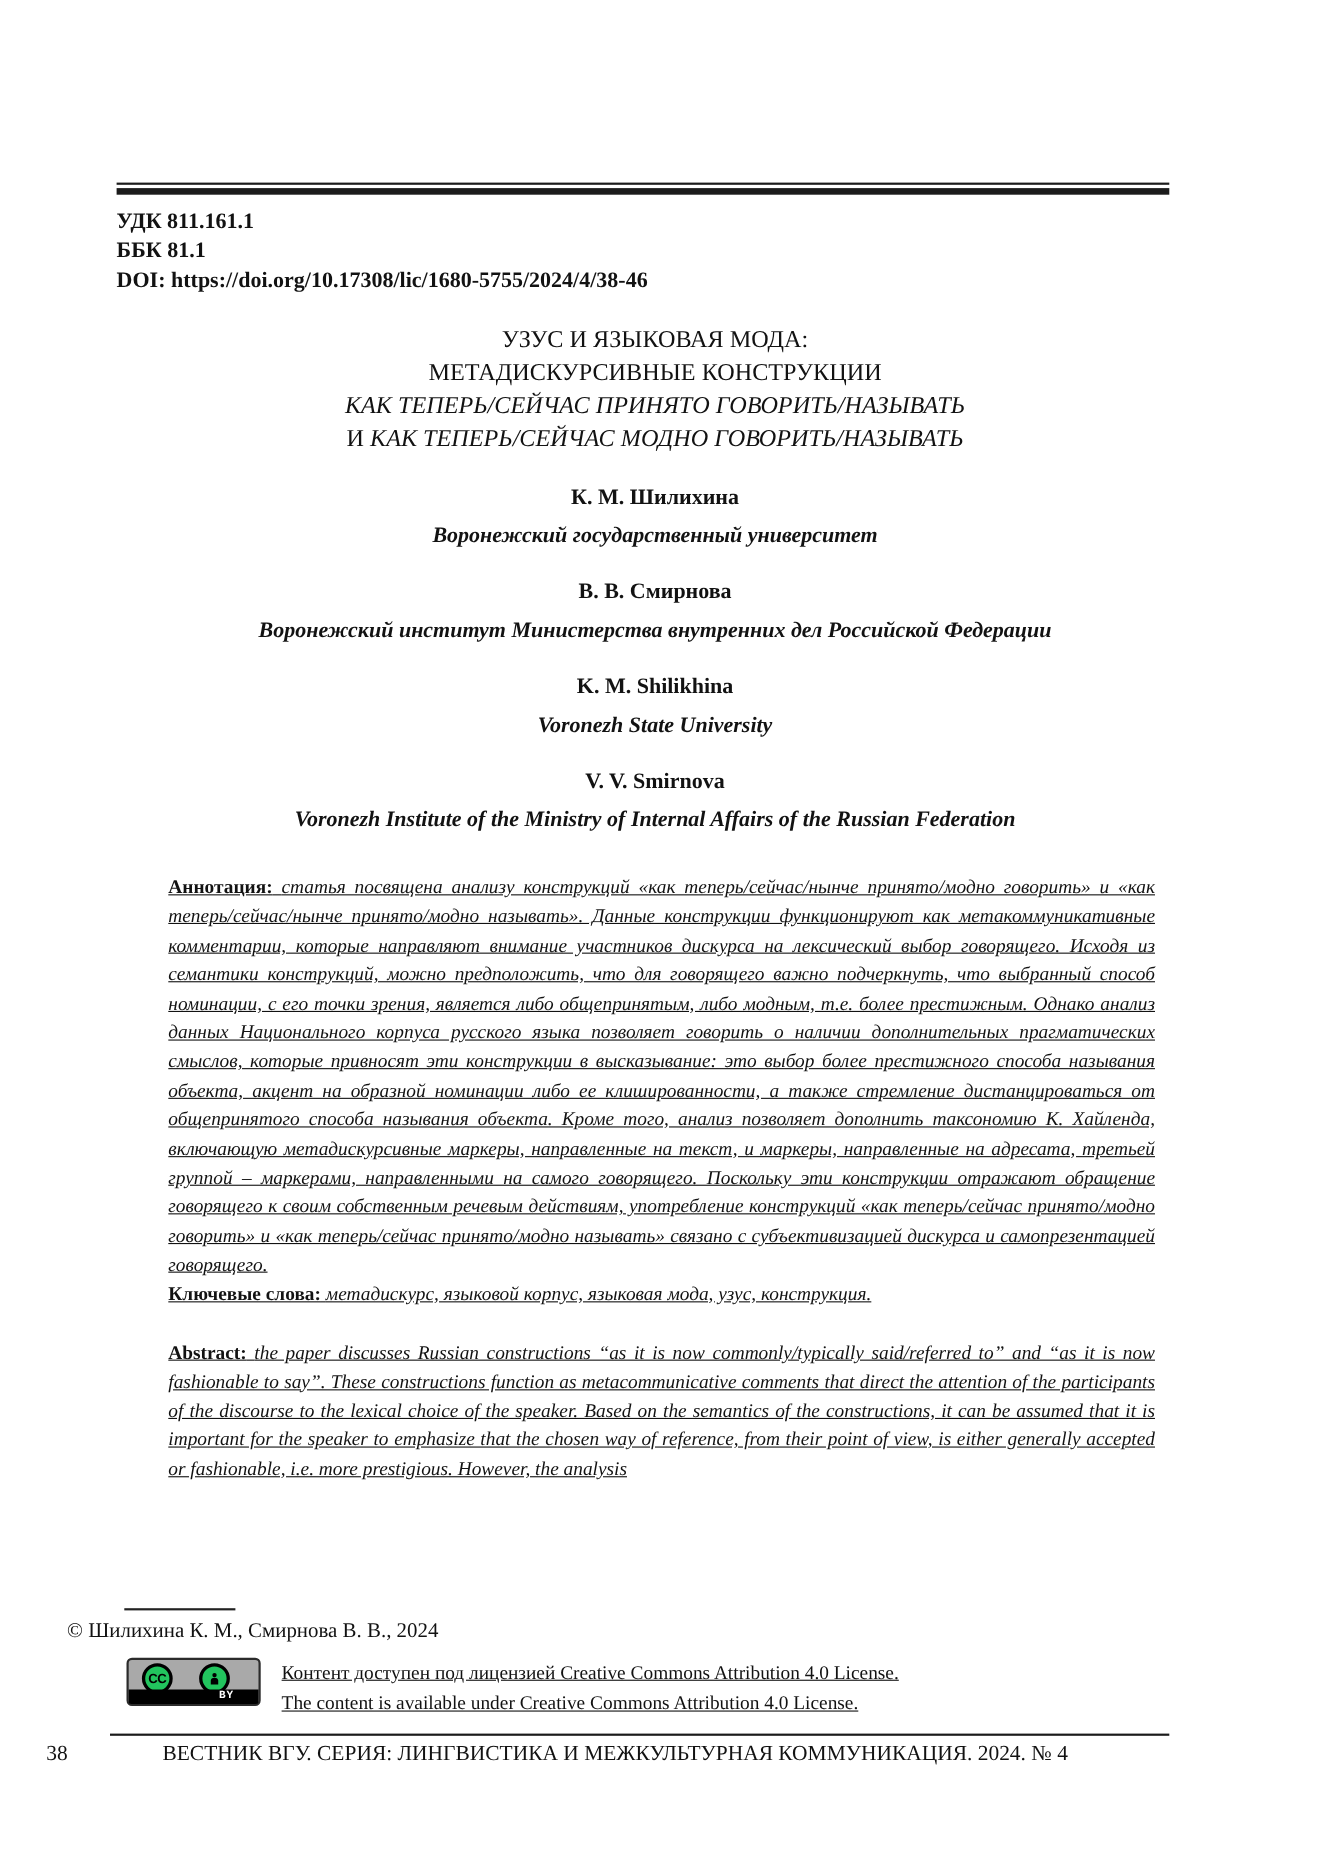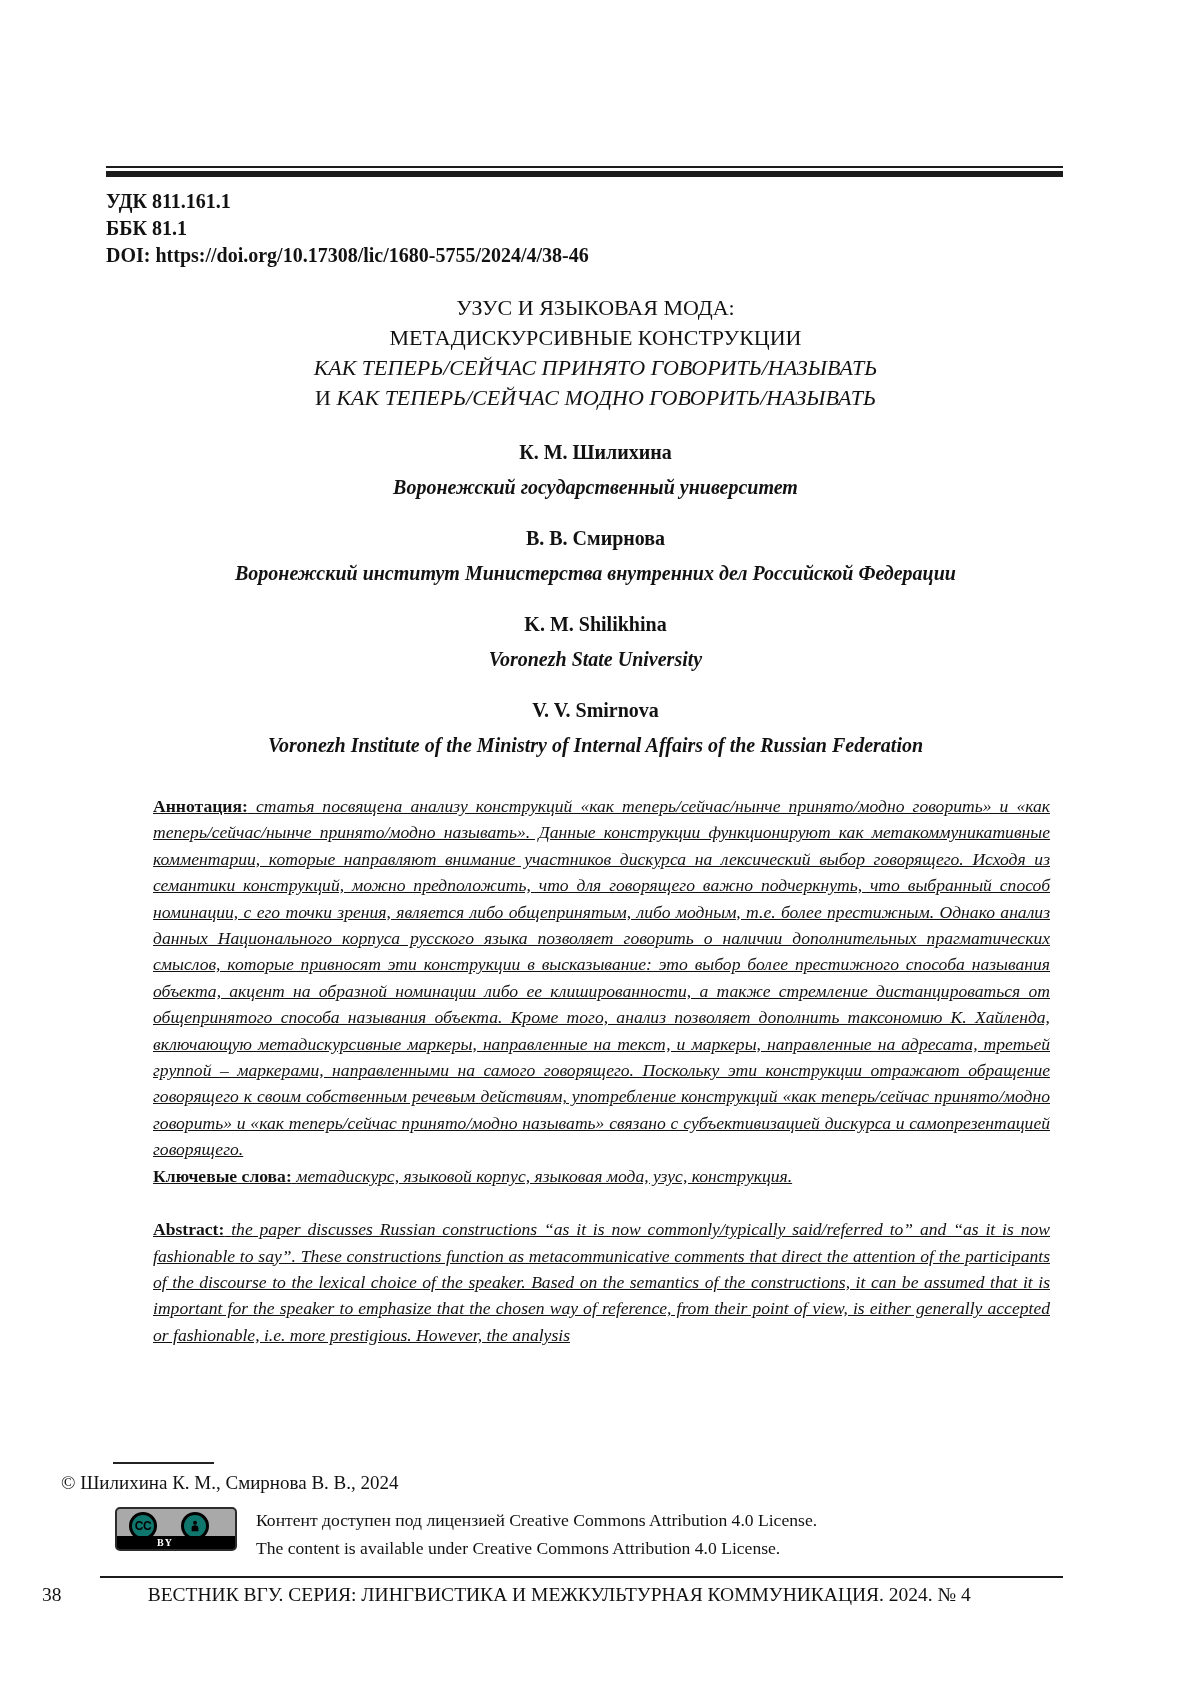"CC" .cc-circle { background: #0f766e -> #22c55e }
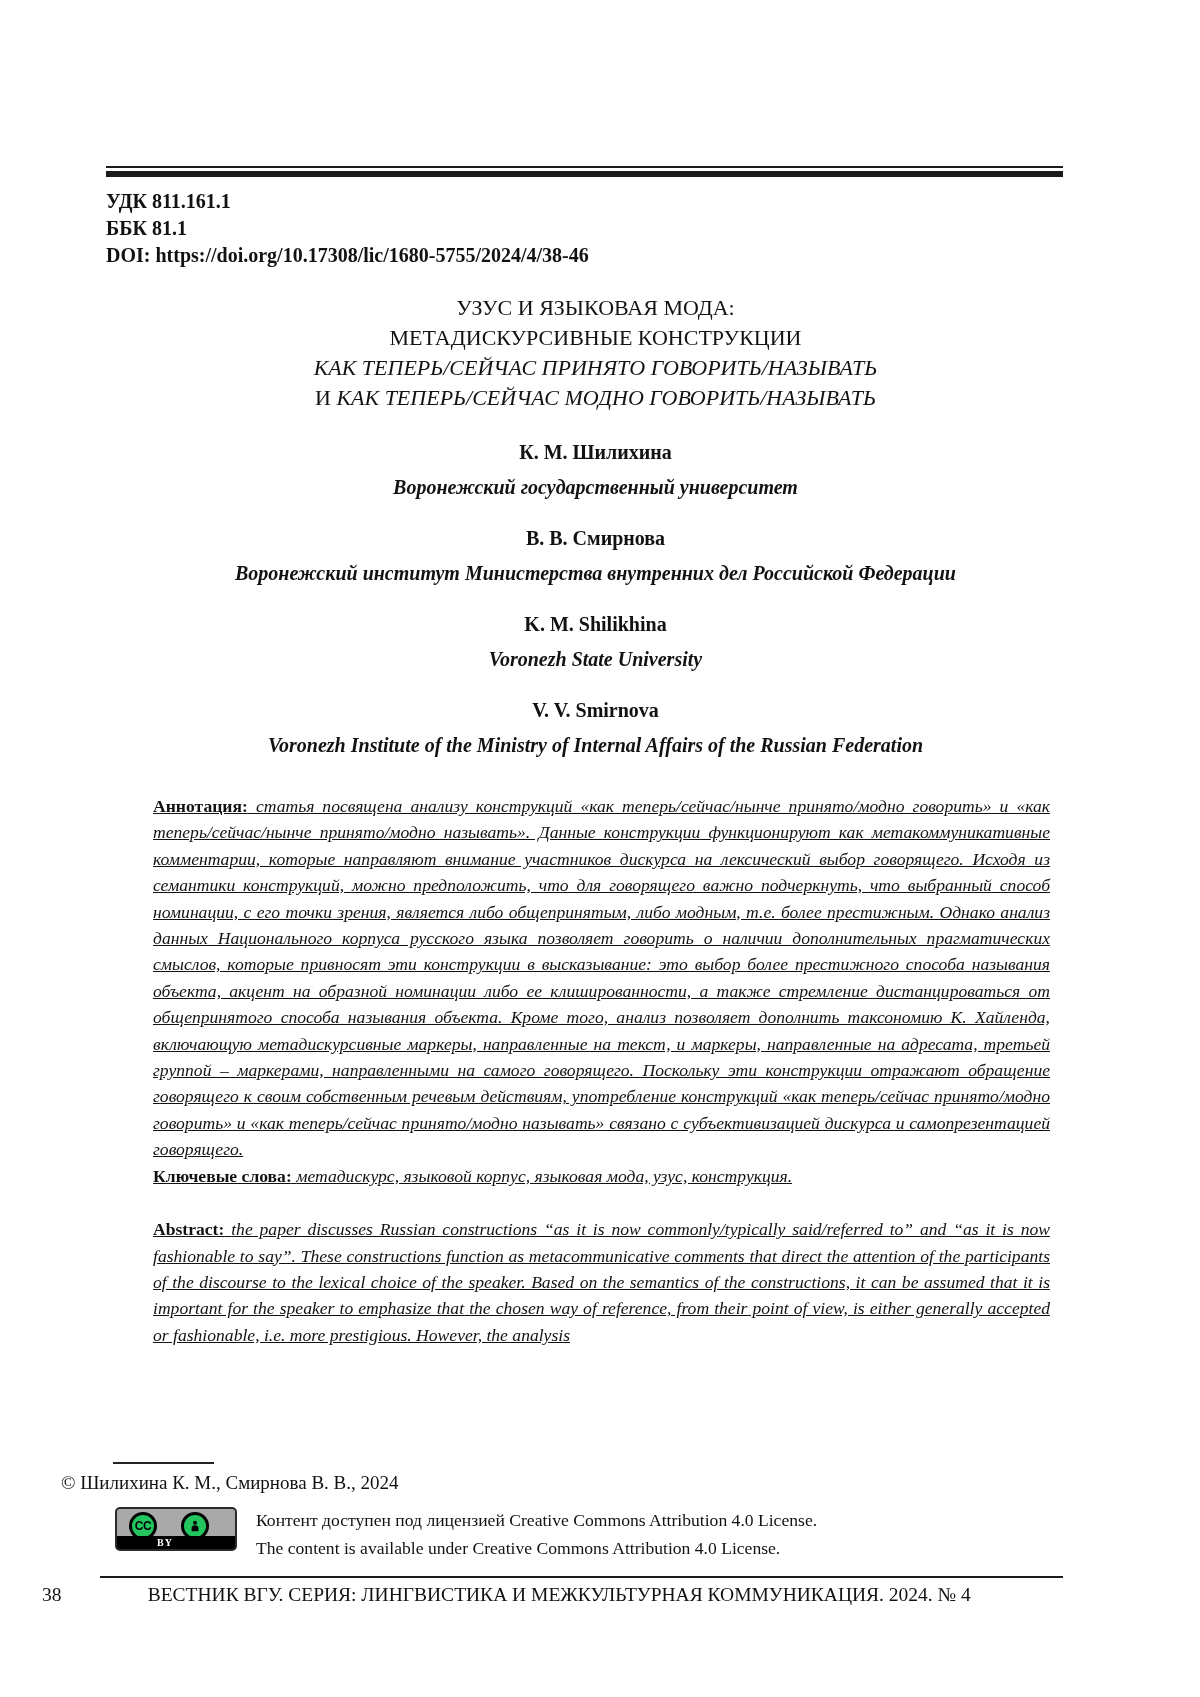"Контент доступен под лицензией Creative" .license-text div { text-decoration: none -> underline }
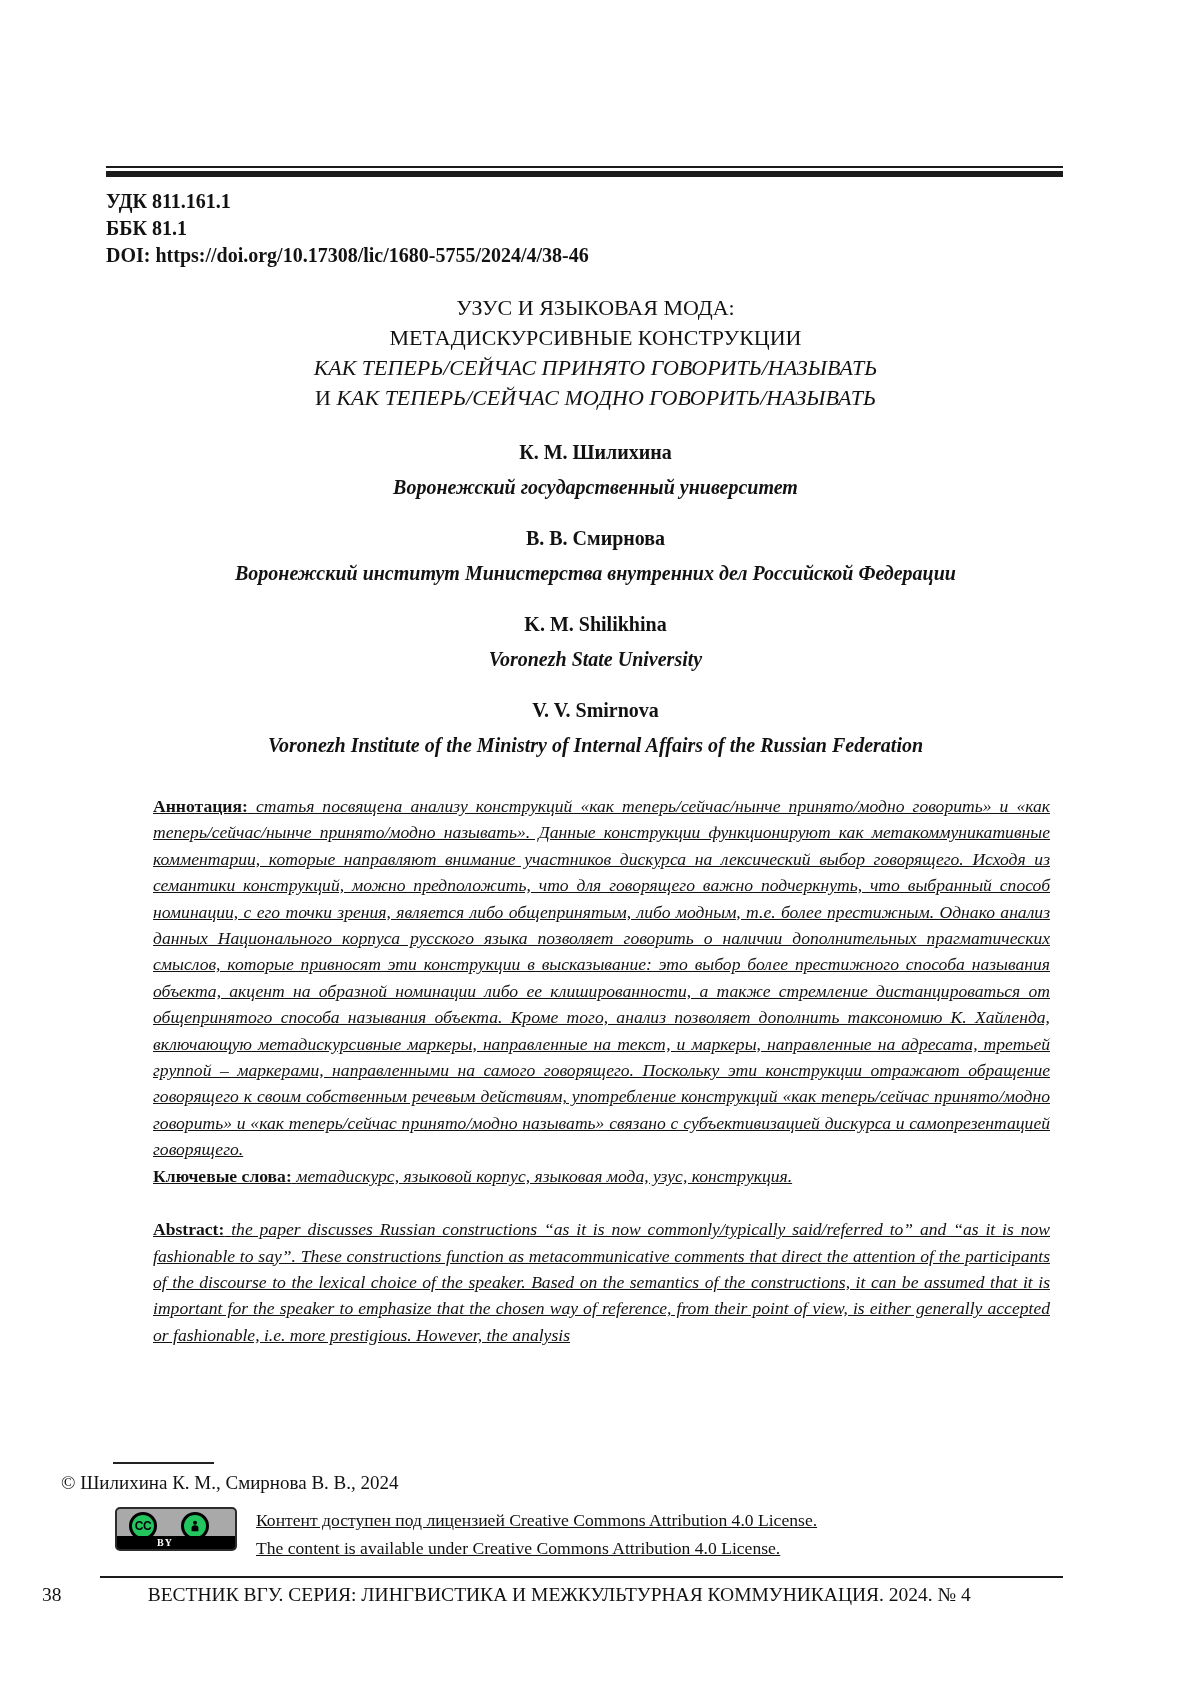"BY" .cc-strip { font-family: Liberation Serif, serif -> Liberation Mono, monospace; padding-left: 40px -> 82px }
